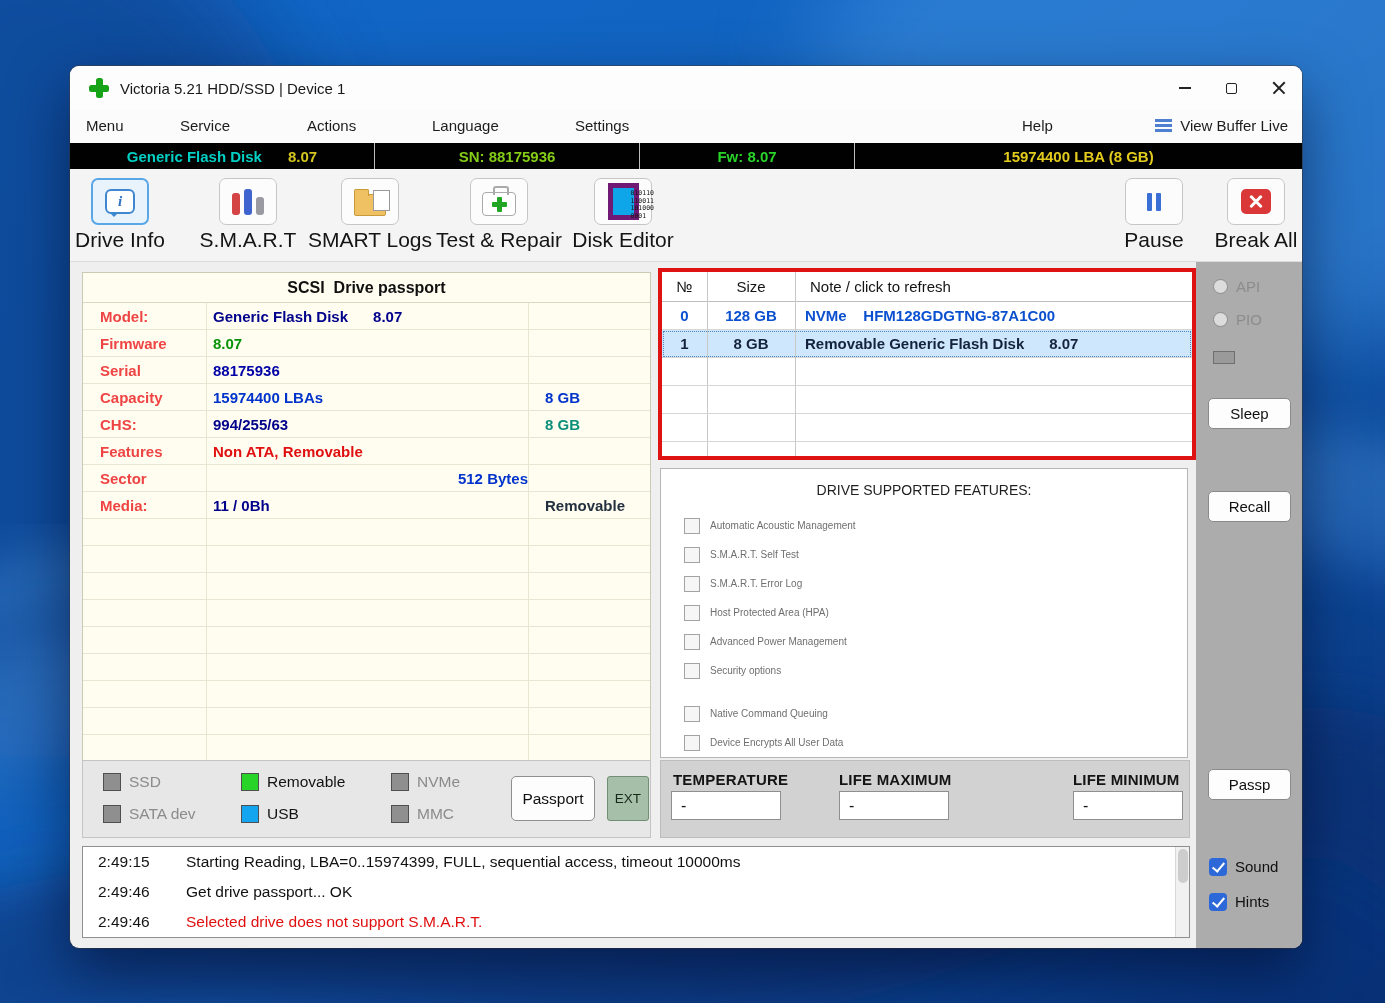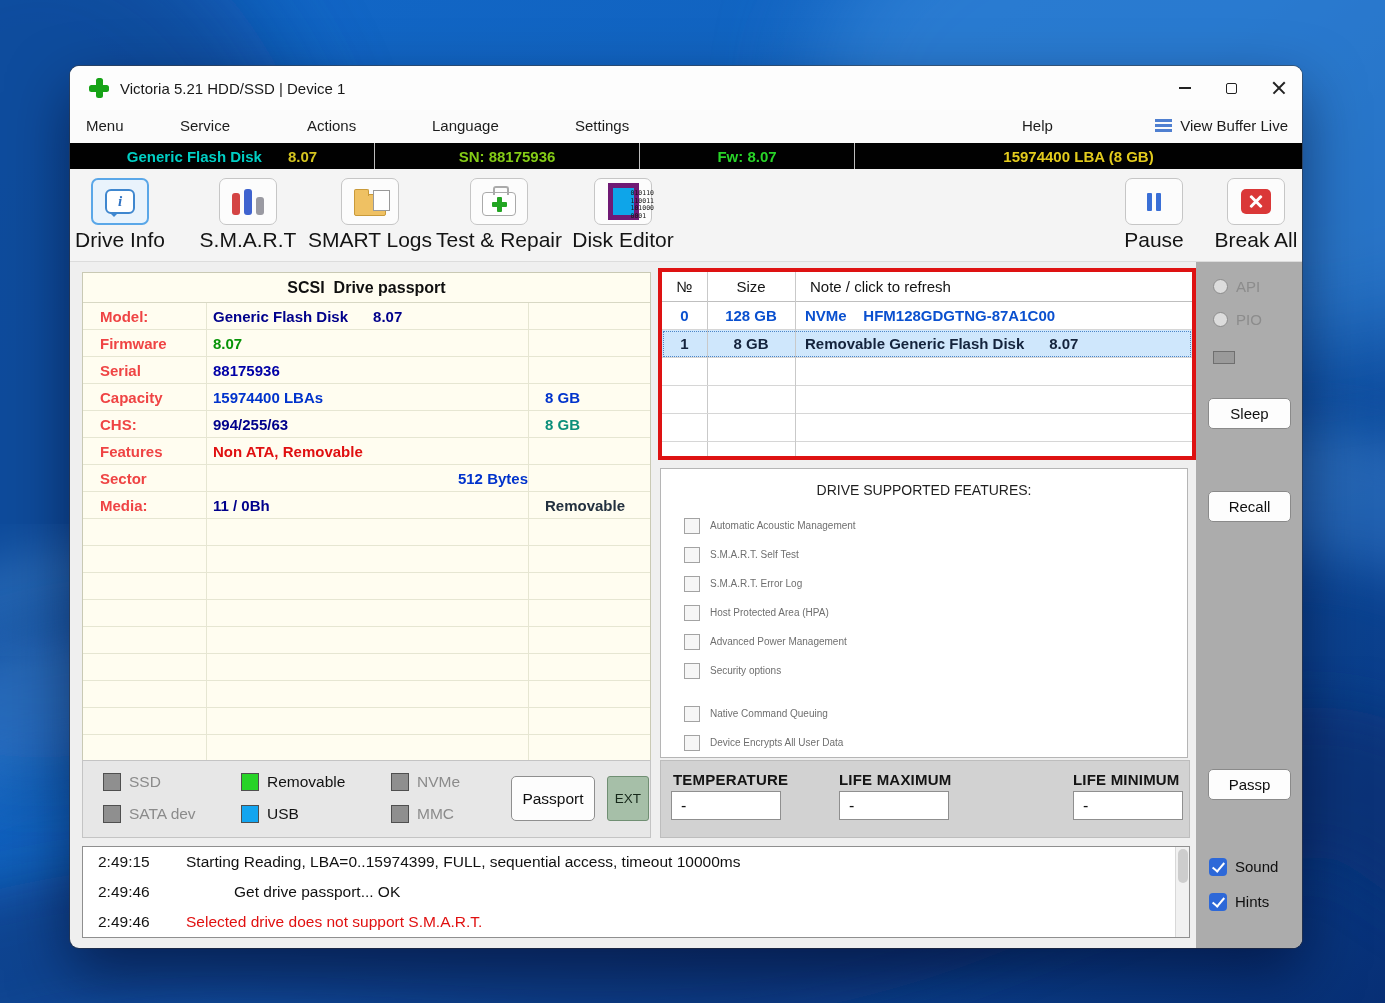"Get drive passport... OK" span.log-text { margin-left: 48px -> none }
